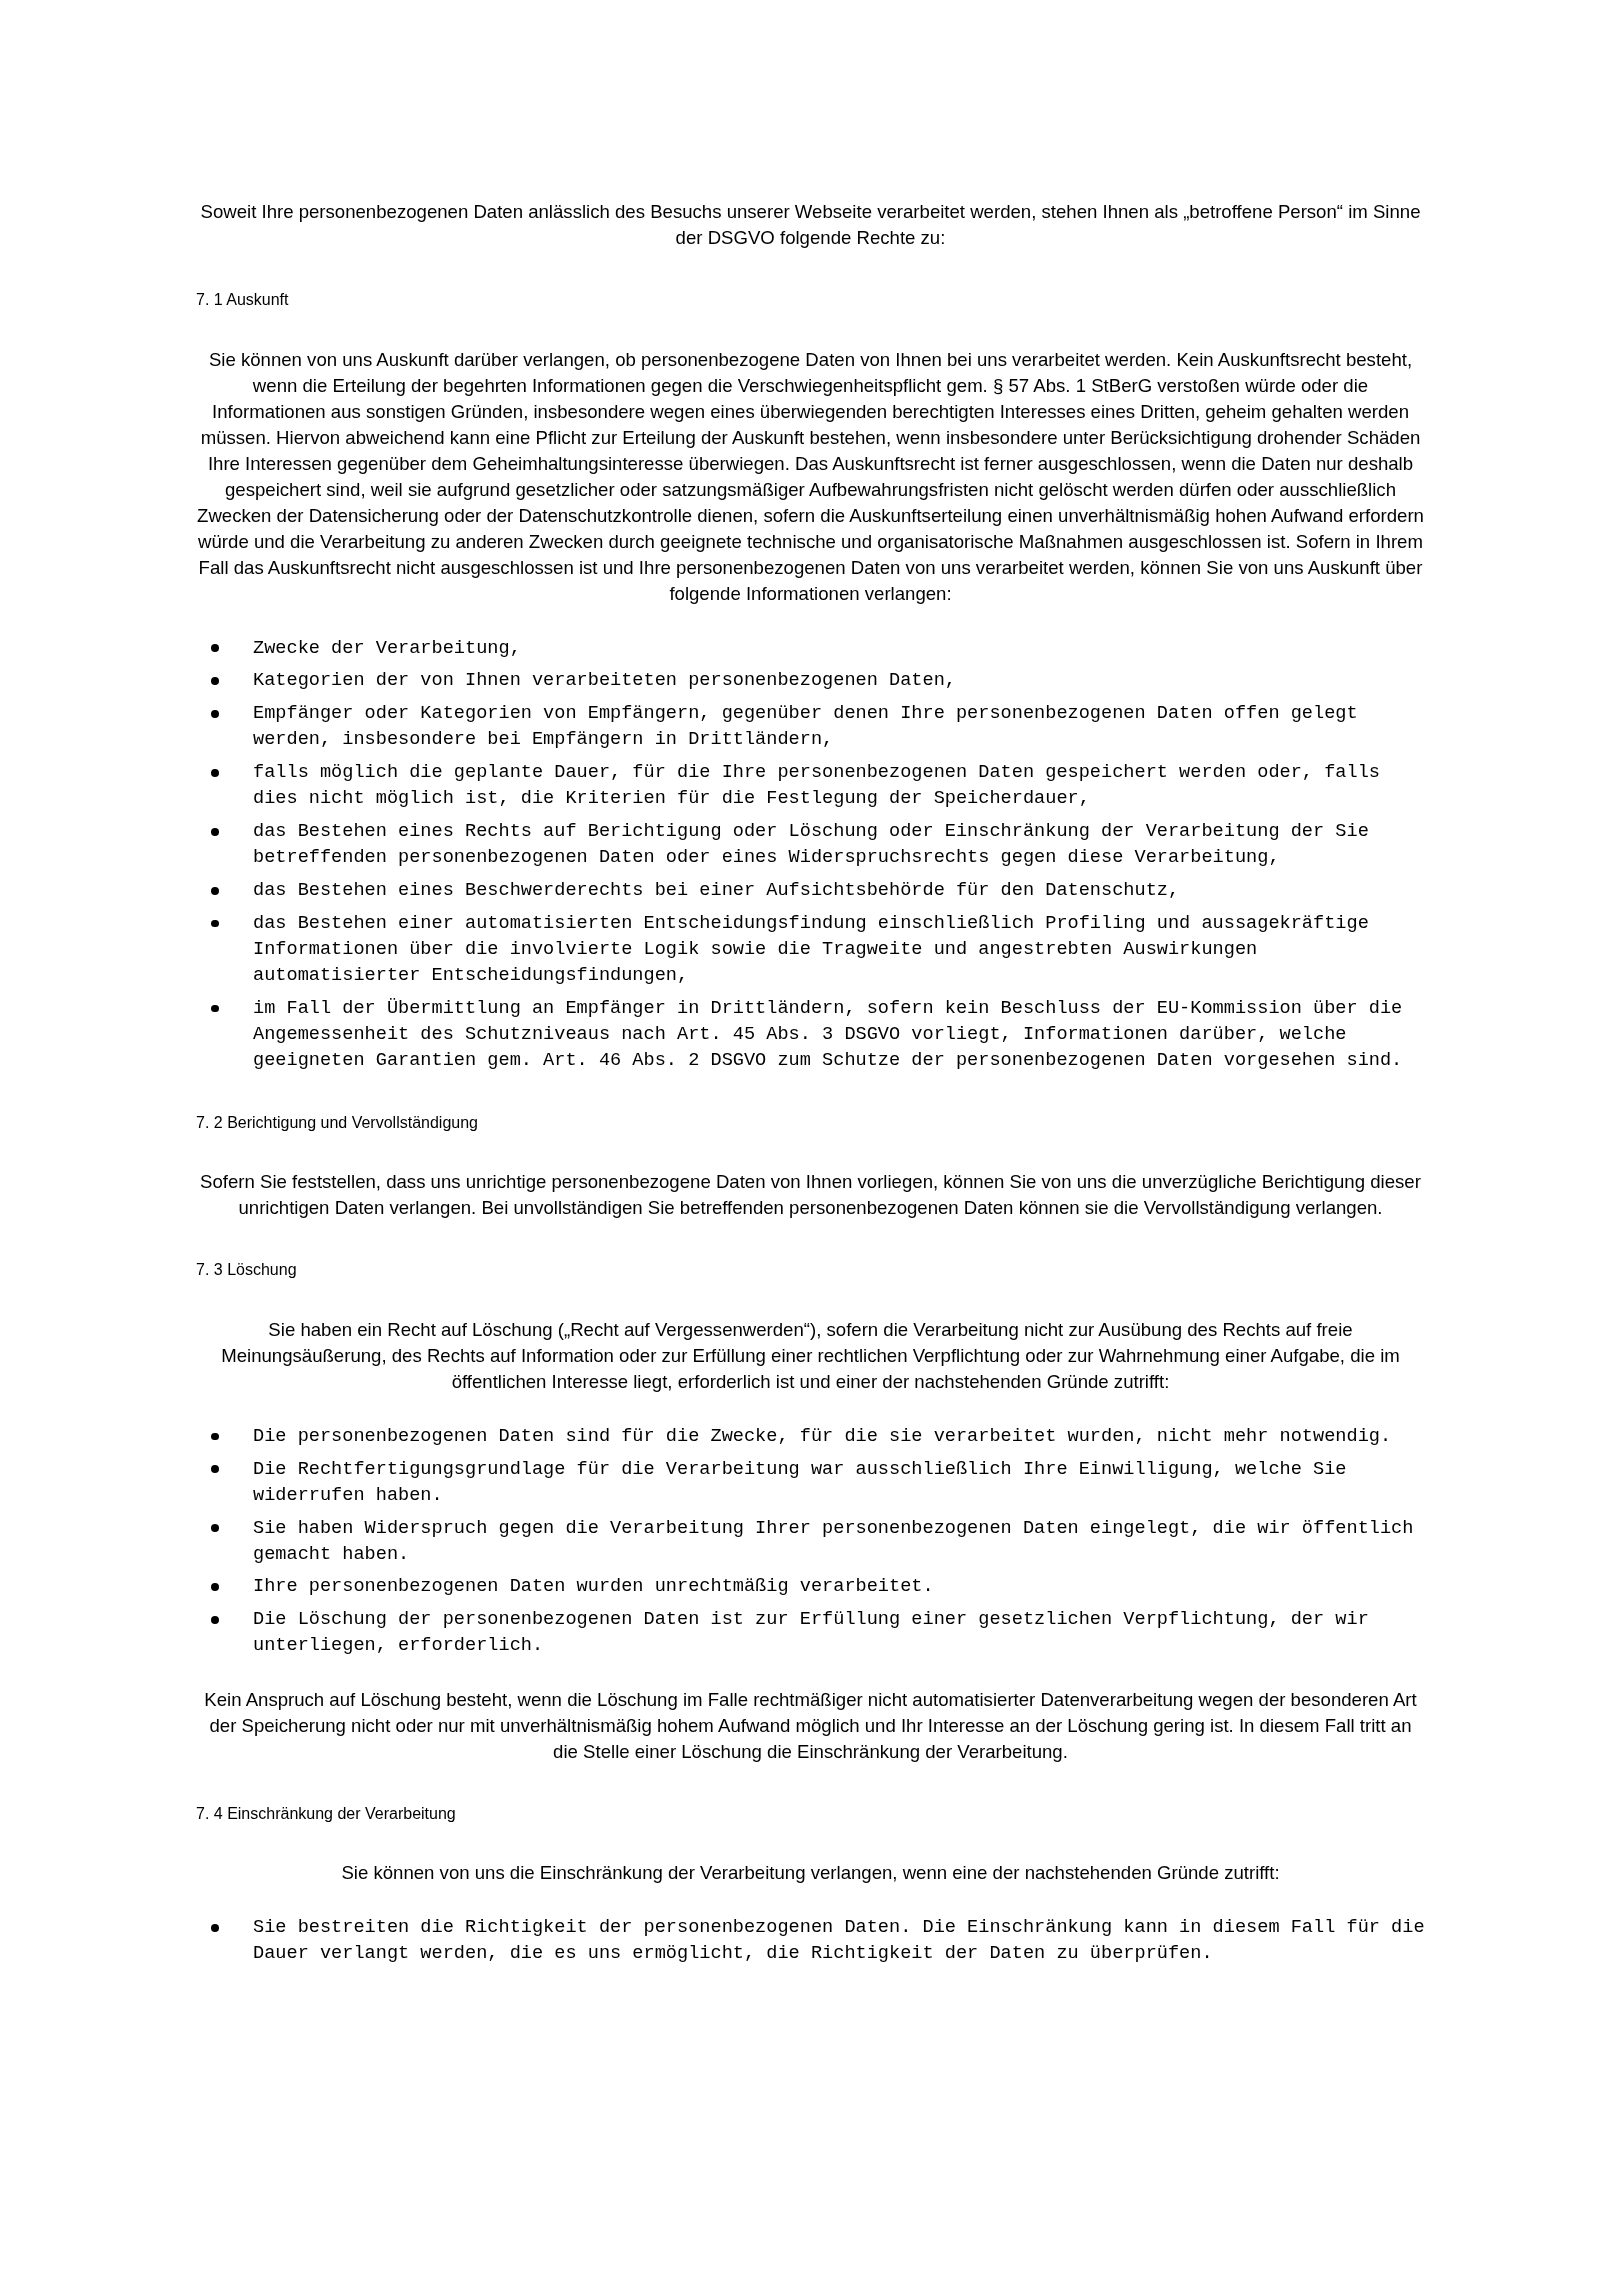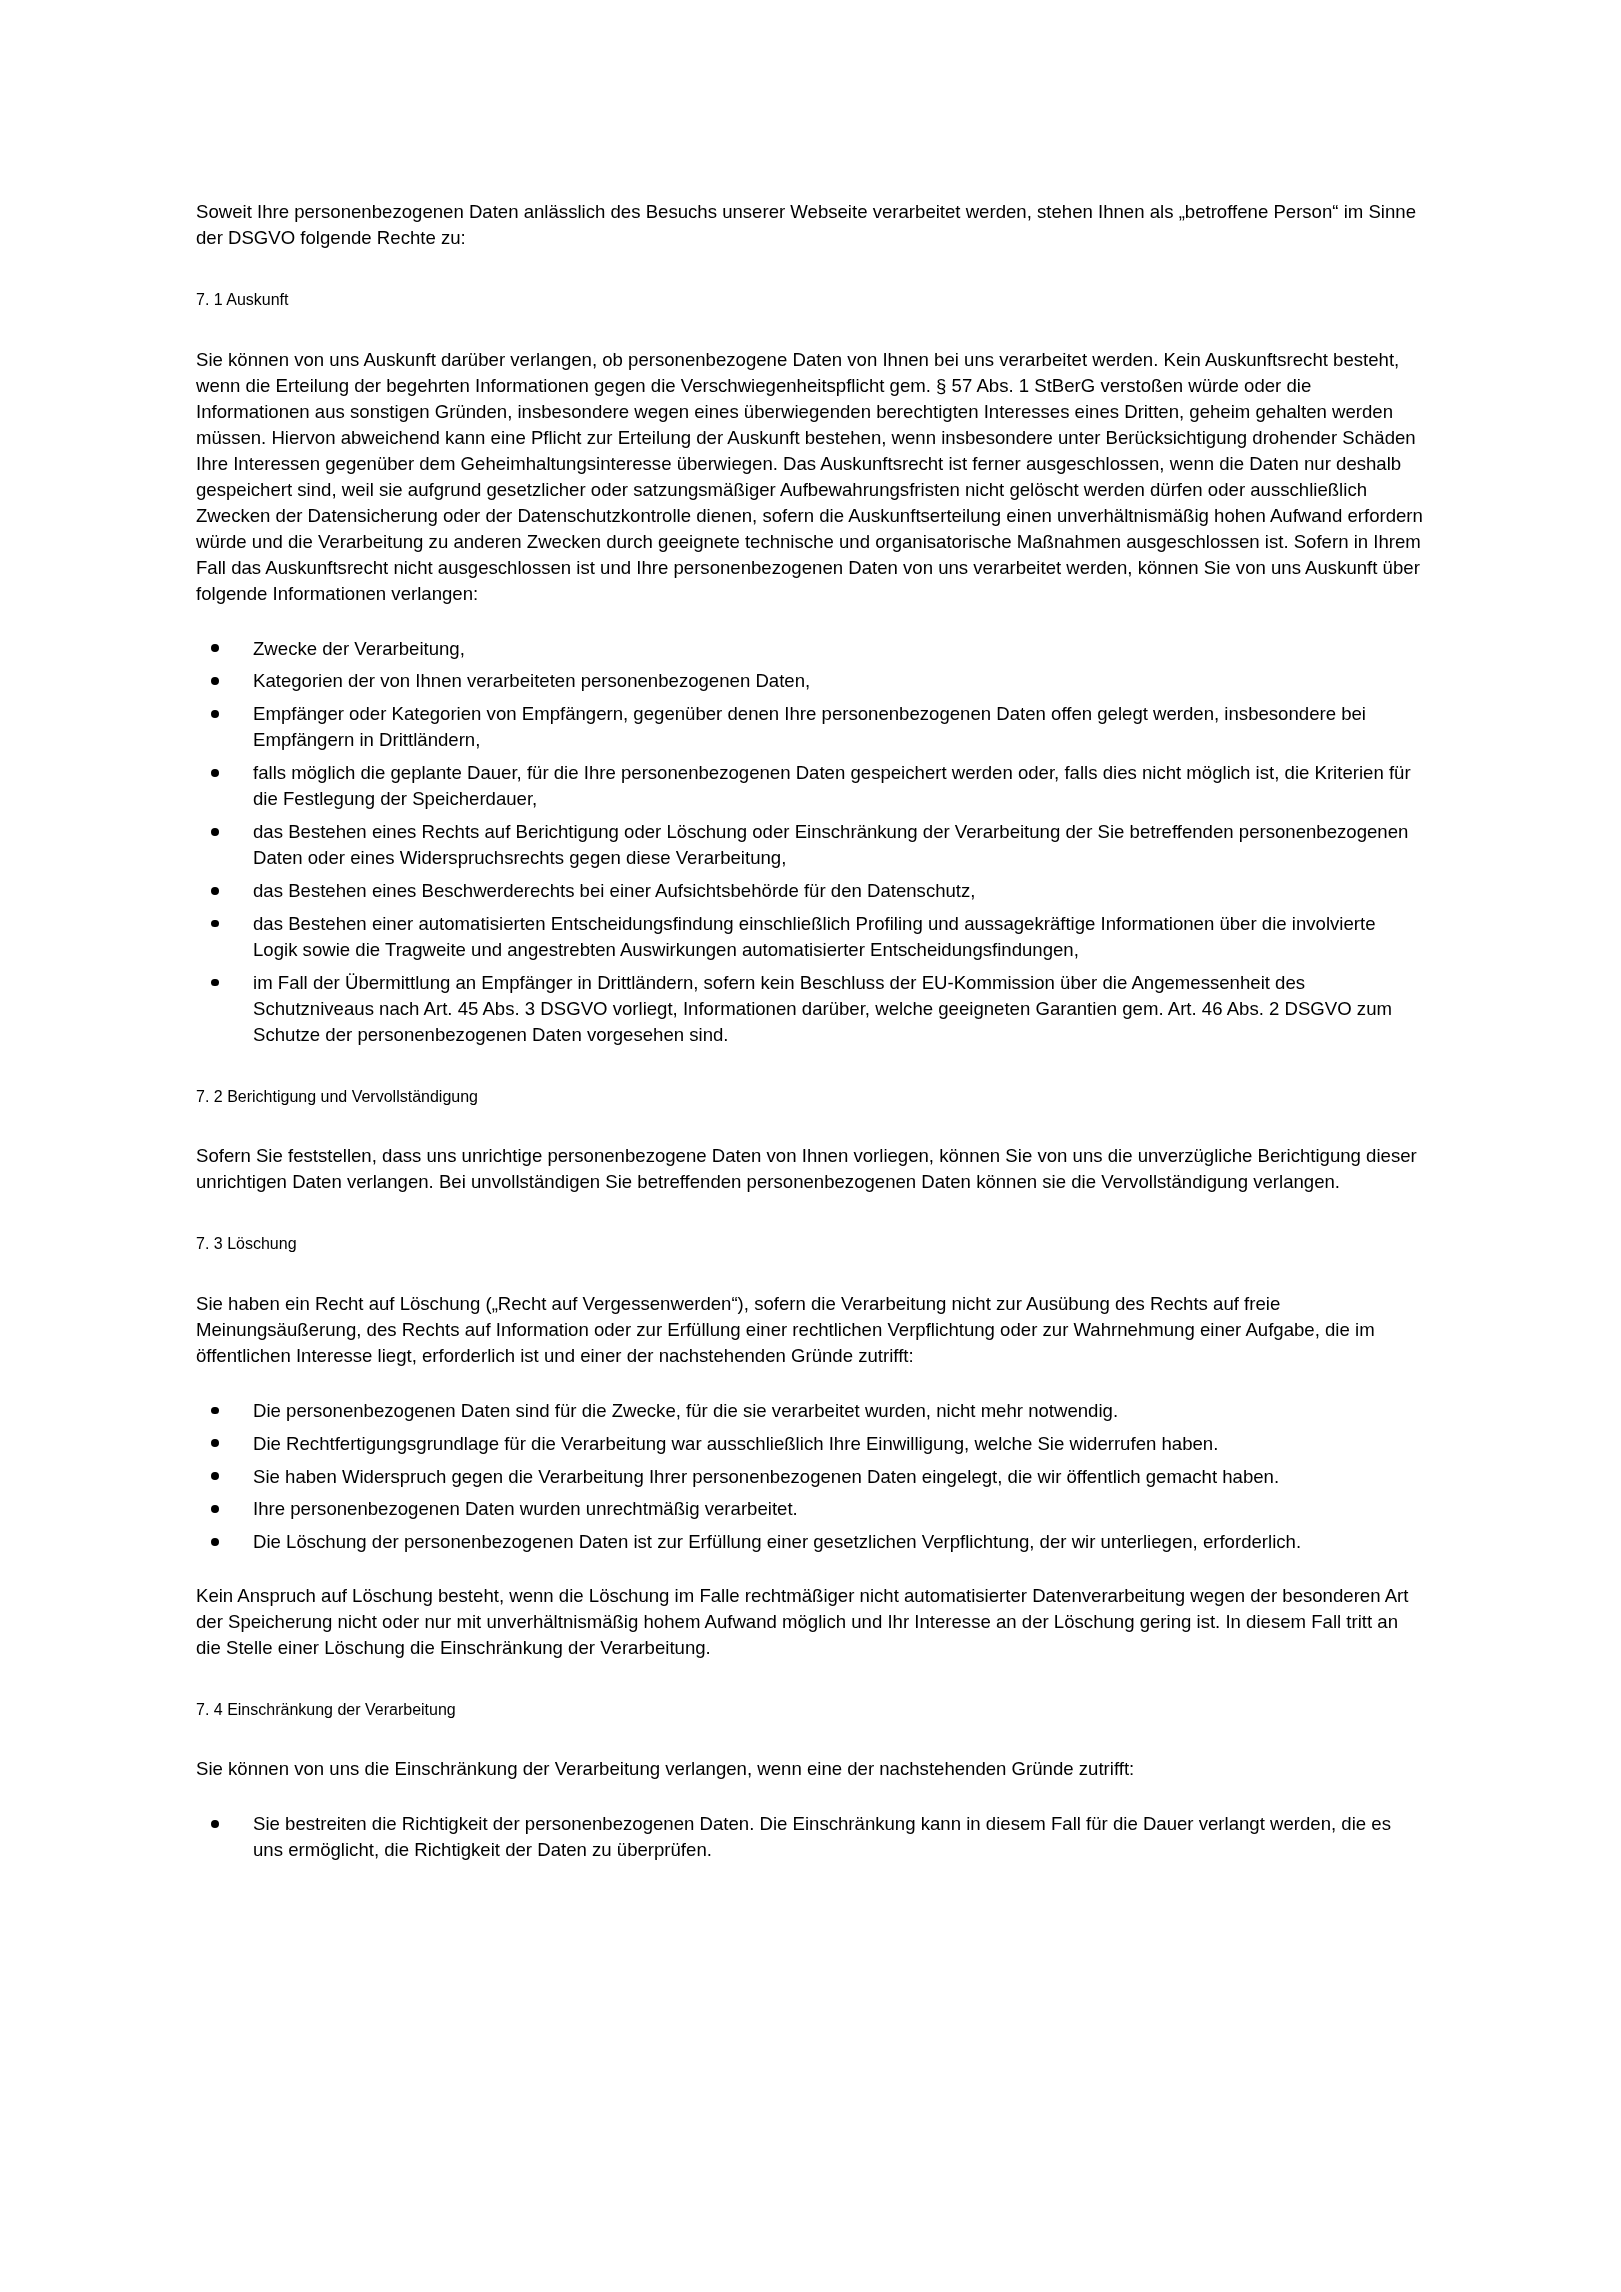"Soweit Ihre personenbezogenen Daten" .body-text { text-align: none -> center }
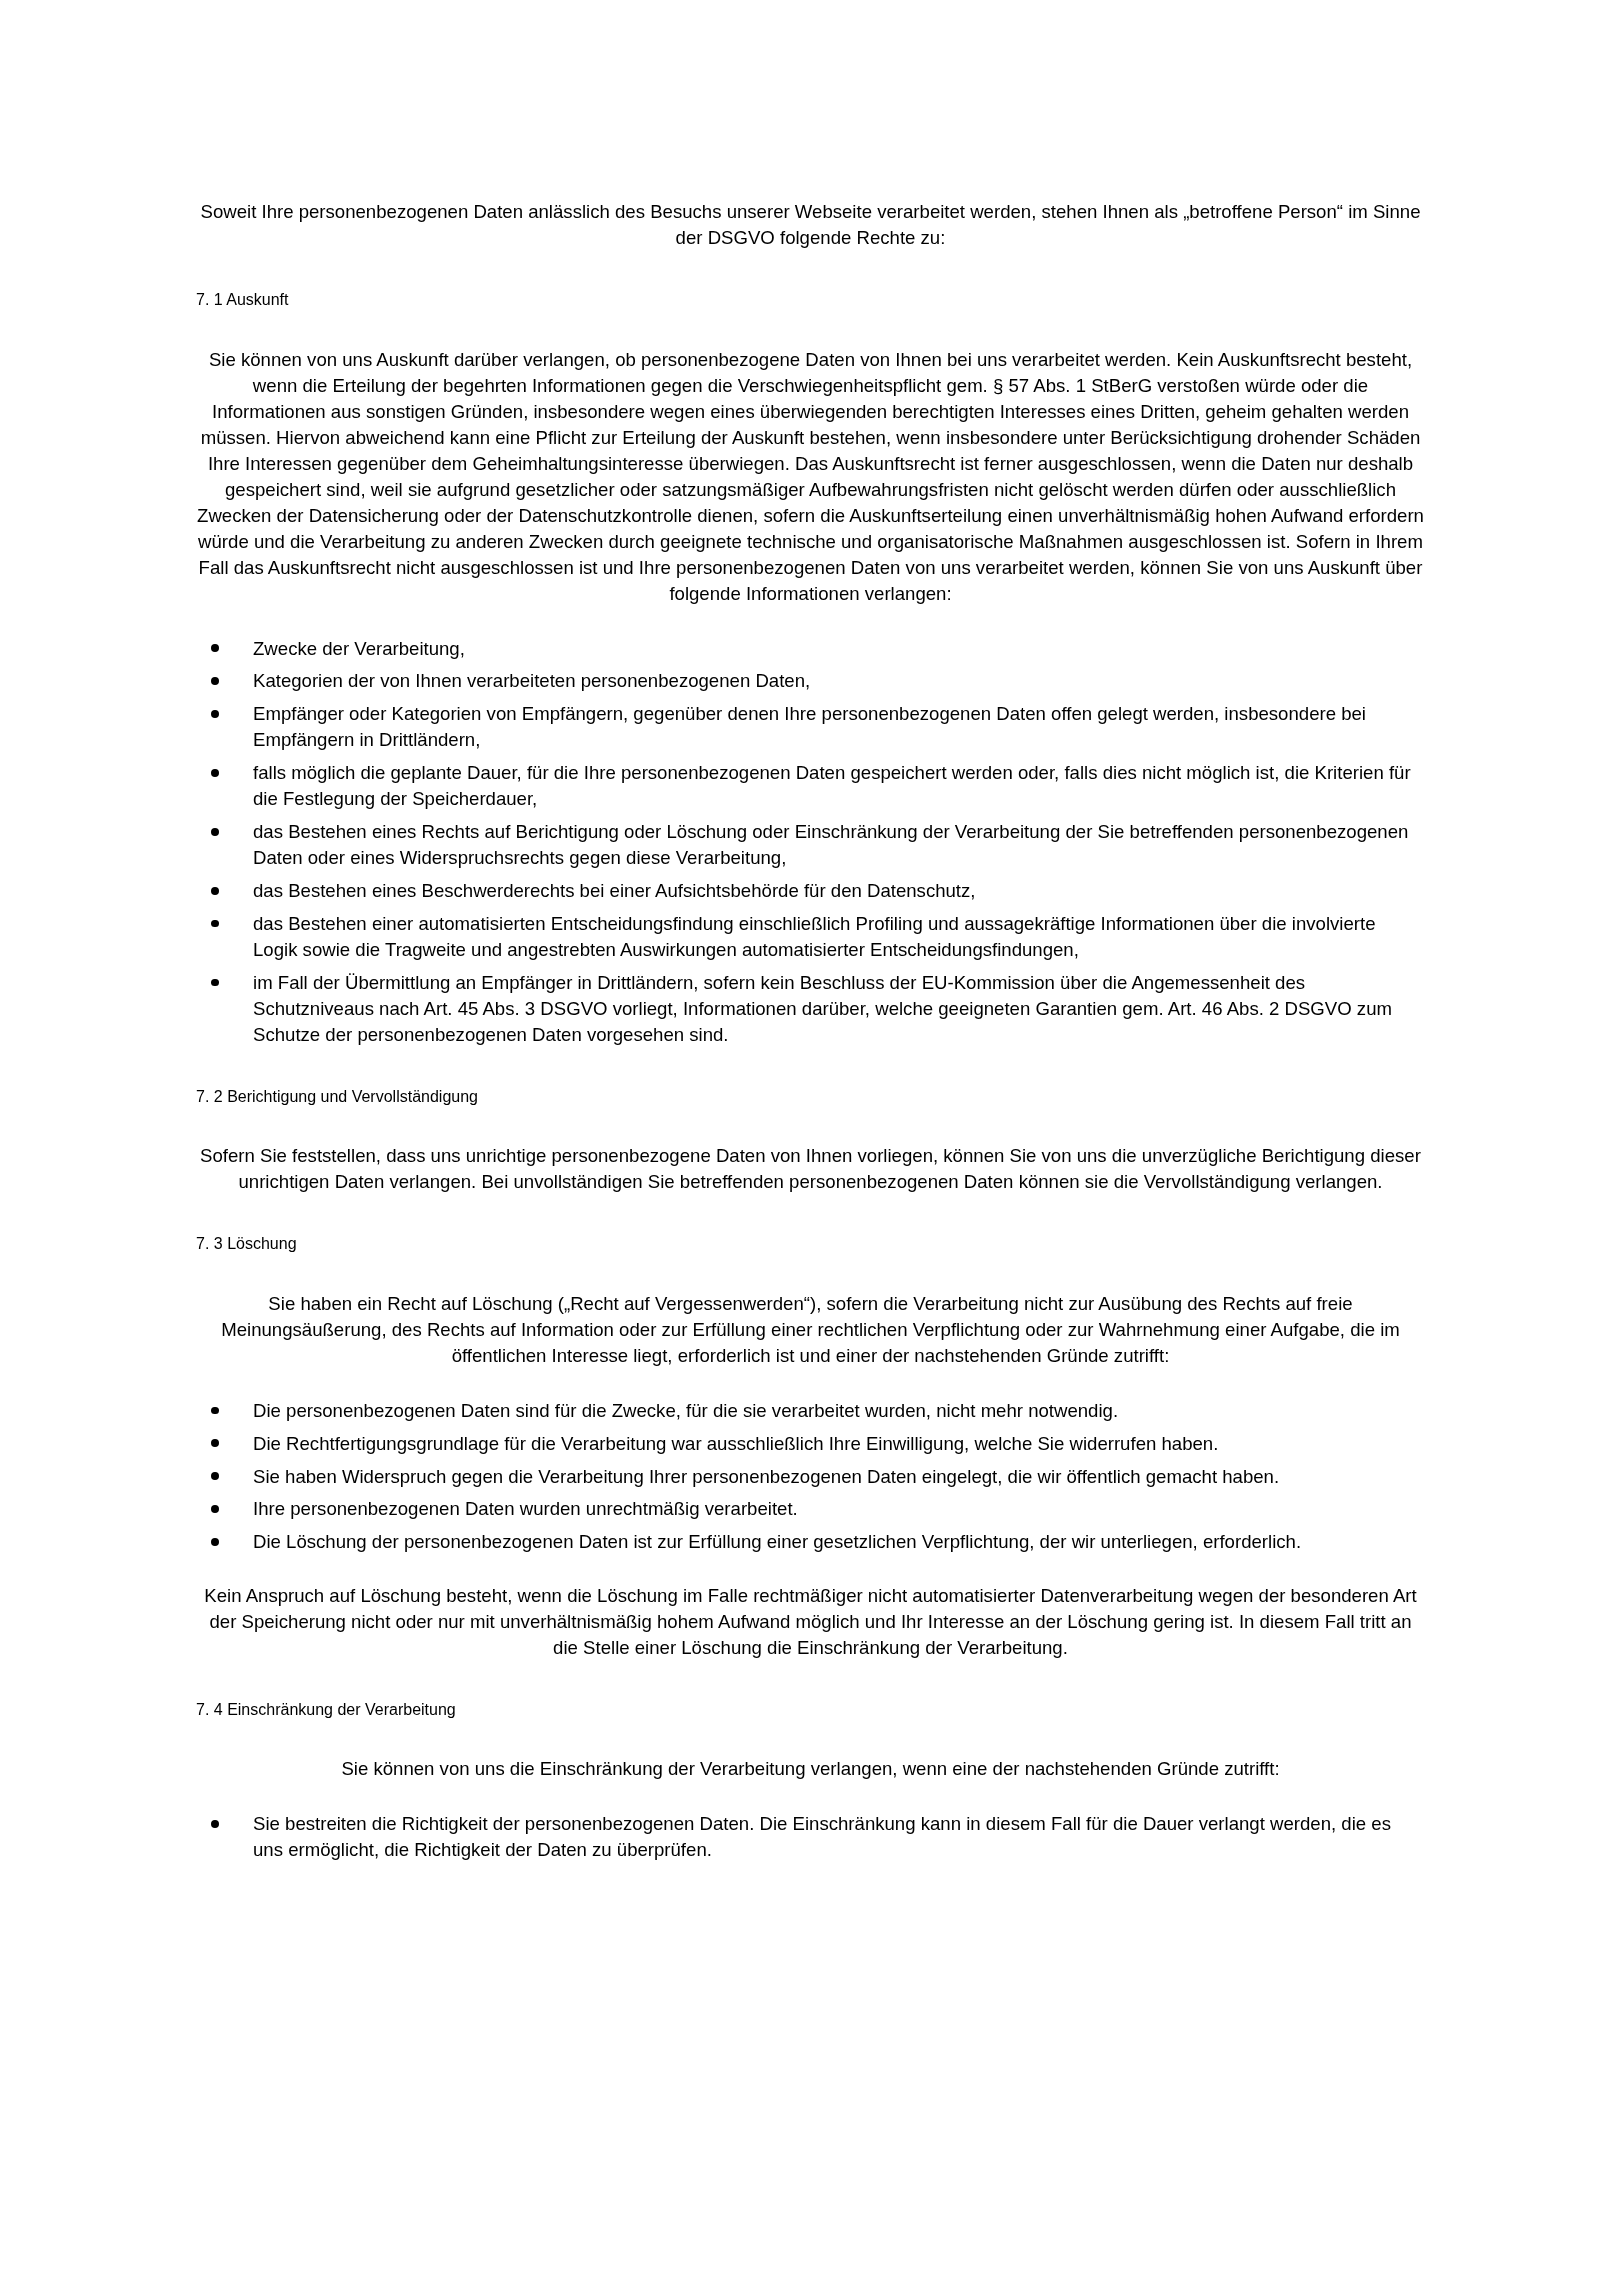"Zwecke der Verarbeitung," ul.bullets { font-family: none -> Liberation Mono, monospace }
